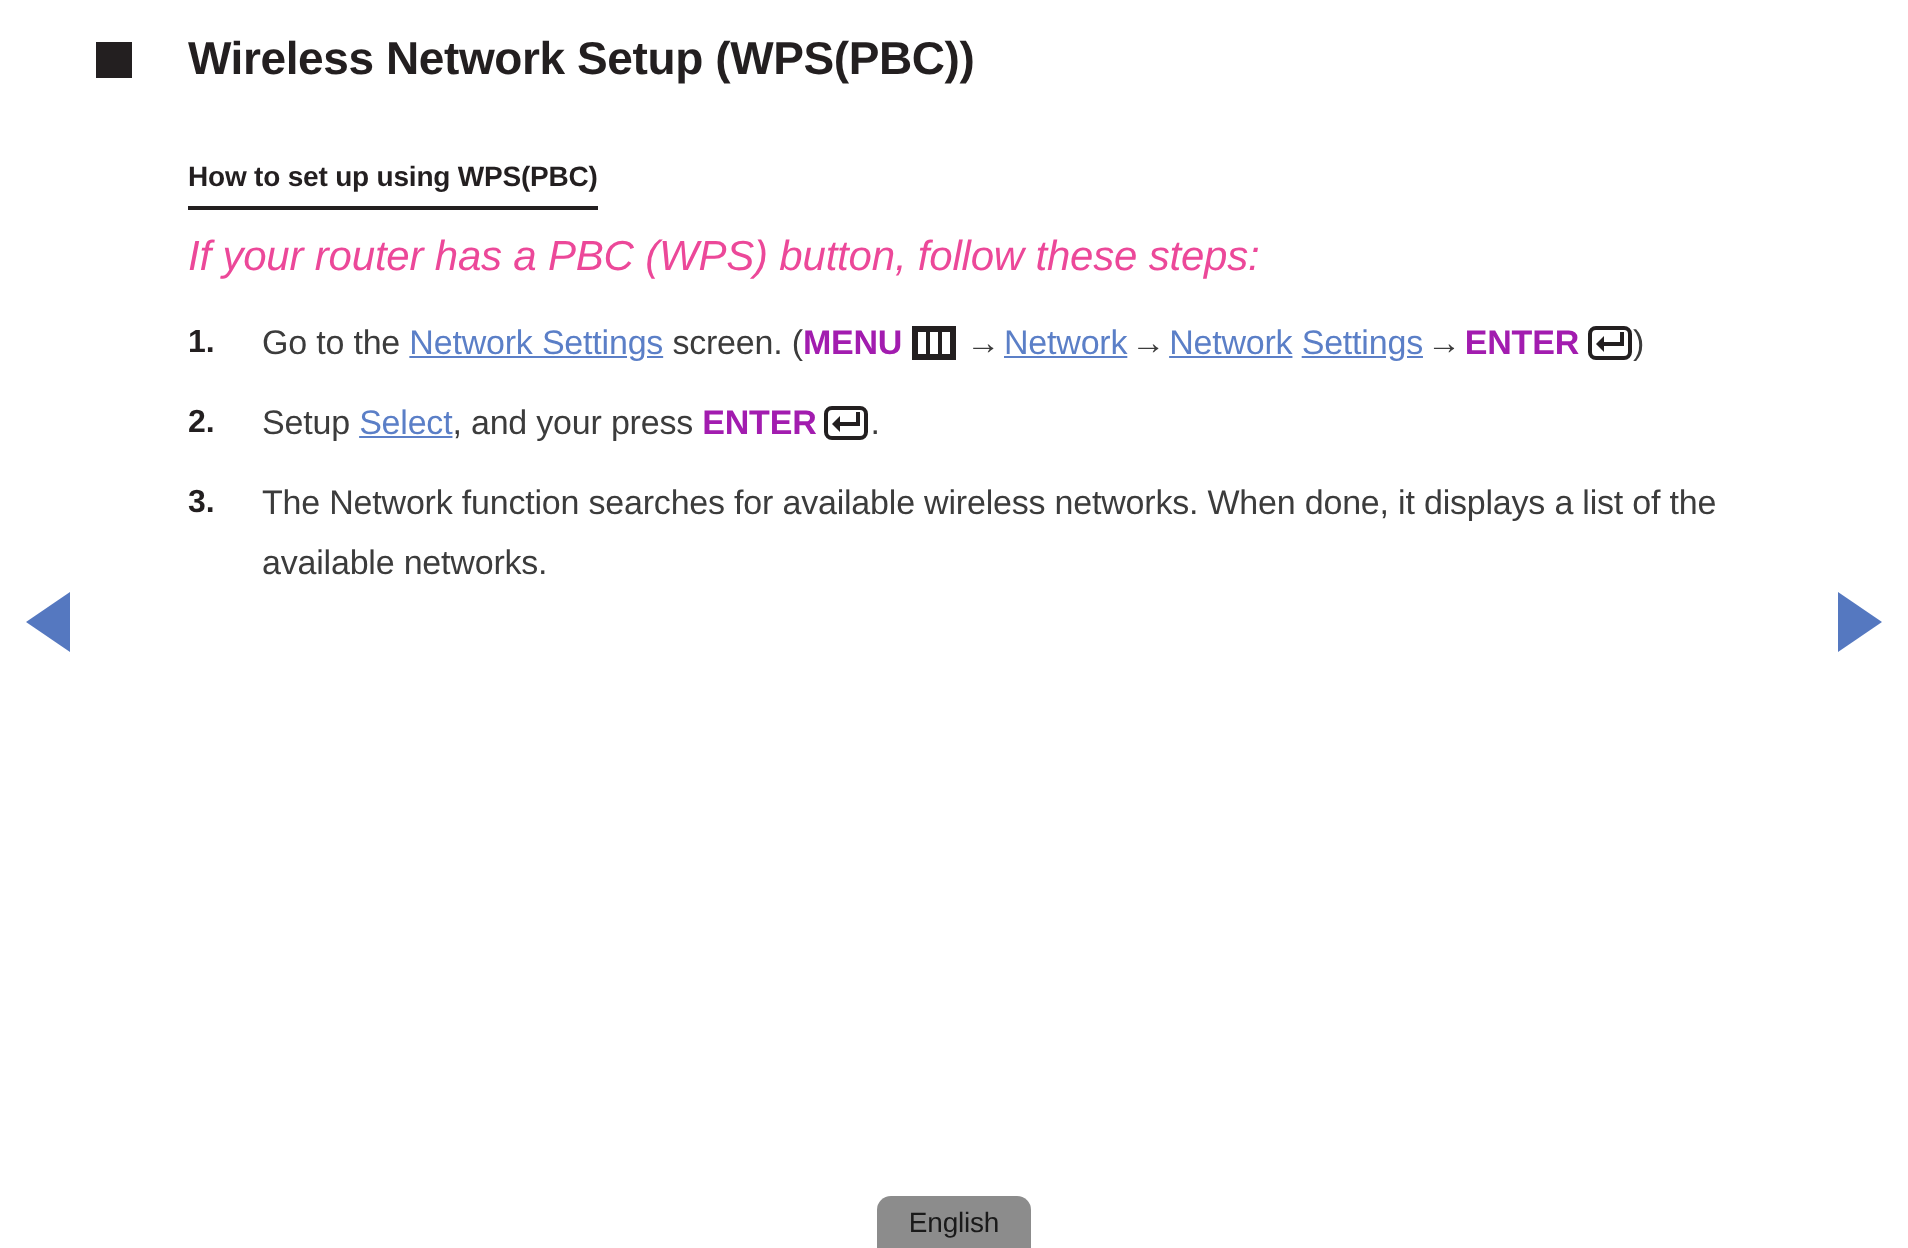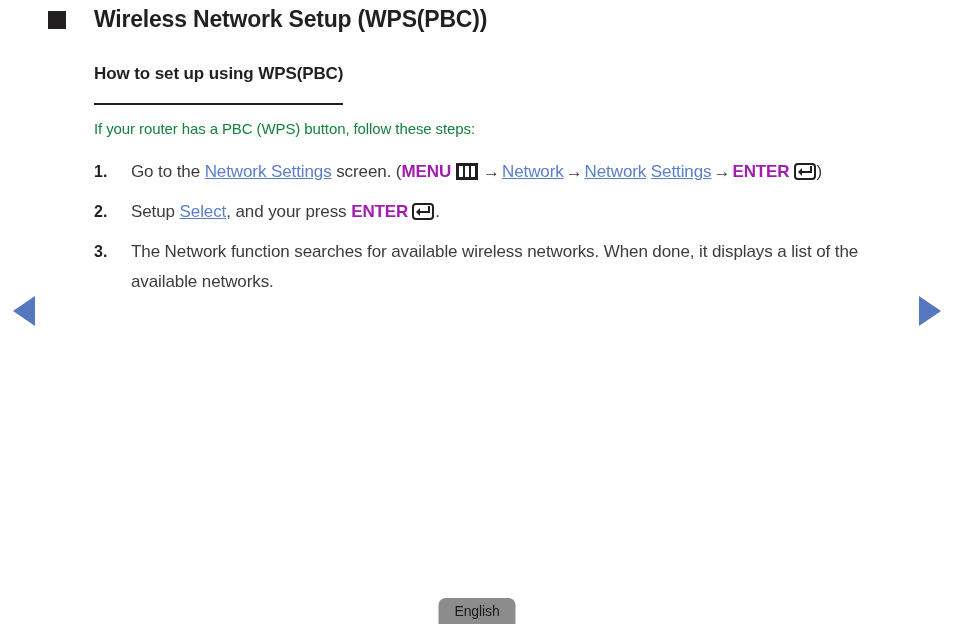"Wireless Network Setup (WPS(PBC))" .heading-row { top: 4px -> 14px }
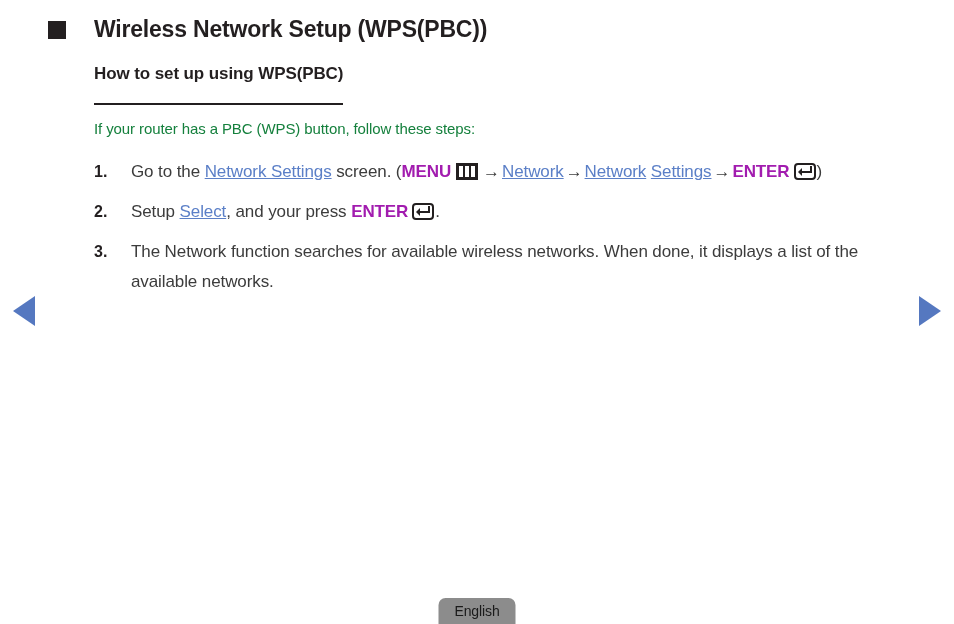"How to set up using" .subtitle { font-size: 17px -> 14px; margin-top: none -> 14px; padding-bottom: 17px -> 3px }
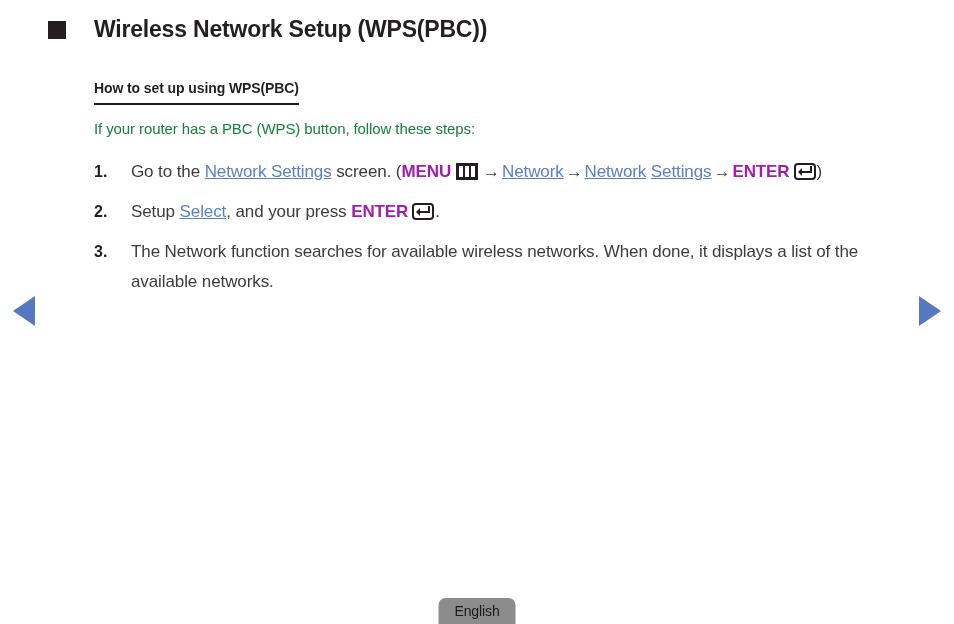"If your router has a" .intro { color: #15803d -> #ec4899; font-size: 15px -> 21px; font-style: none -> italic }
